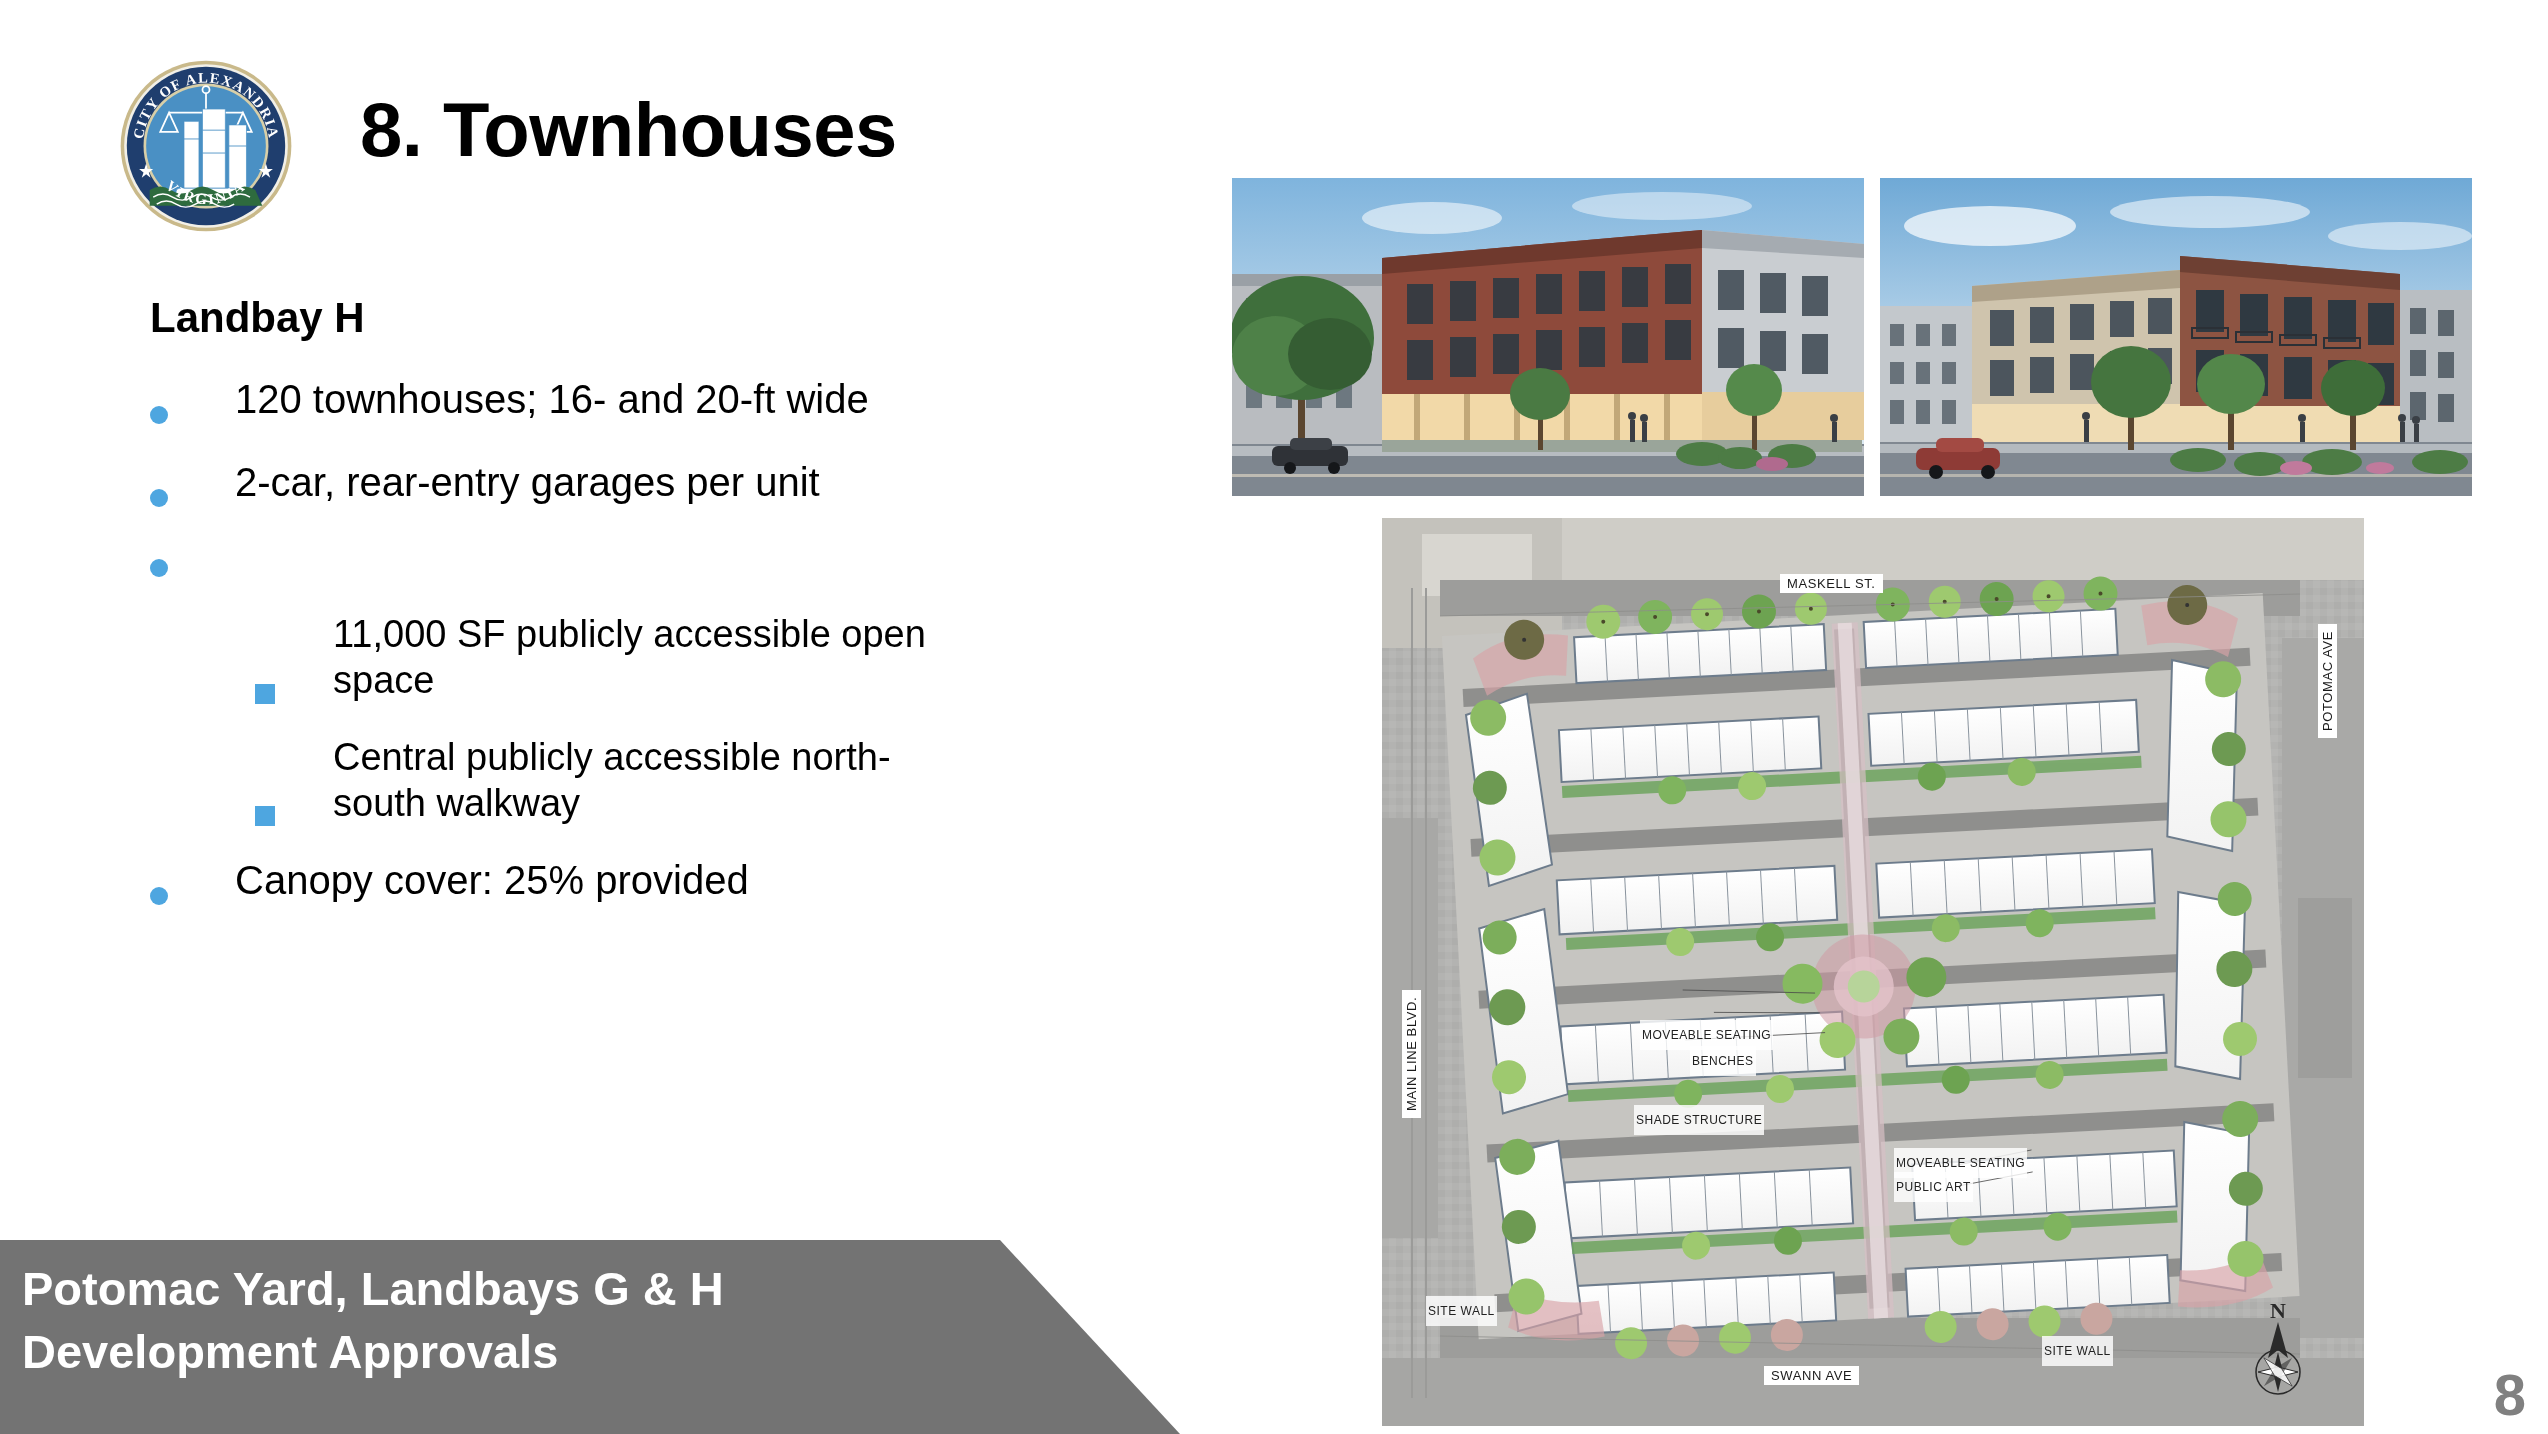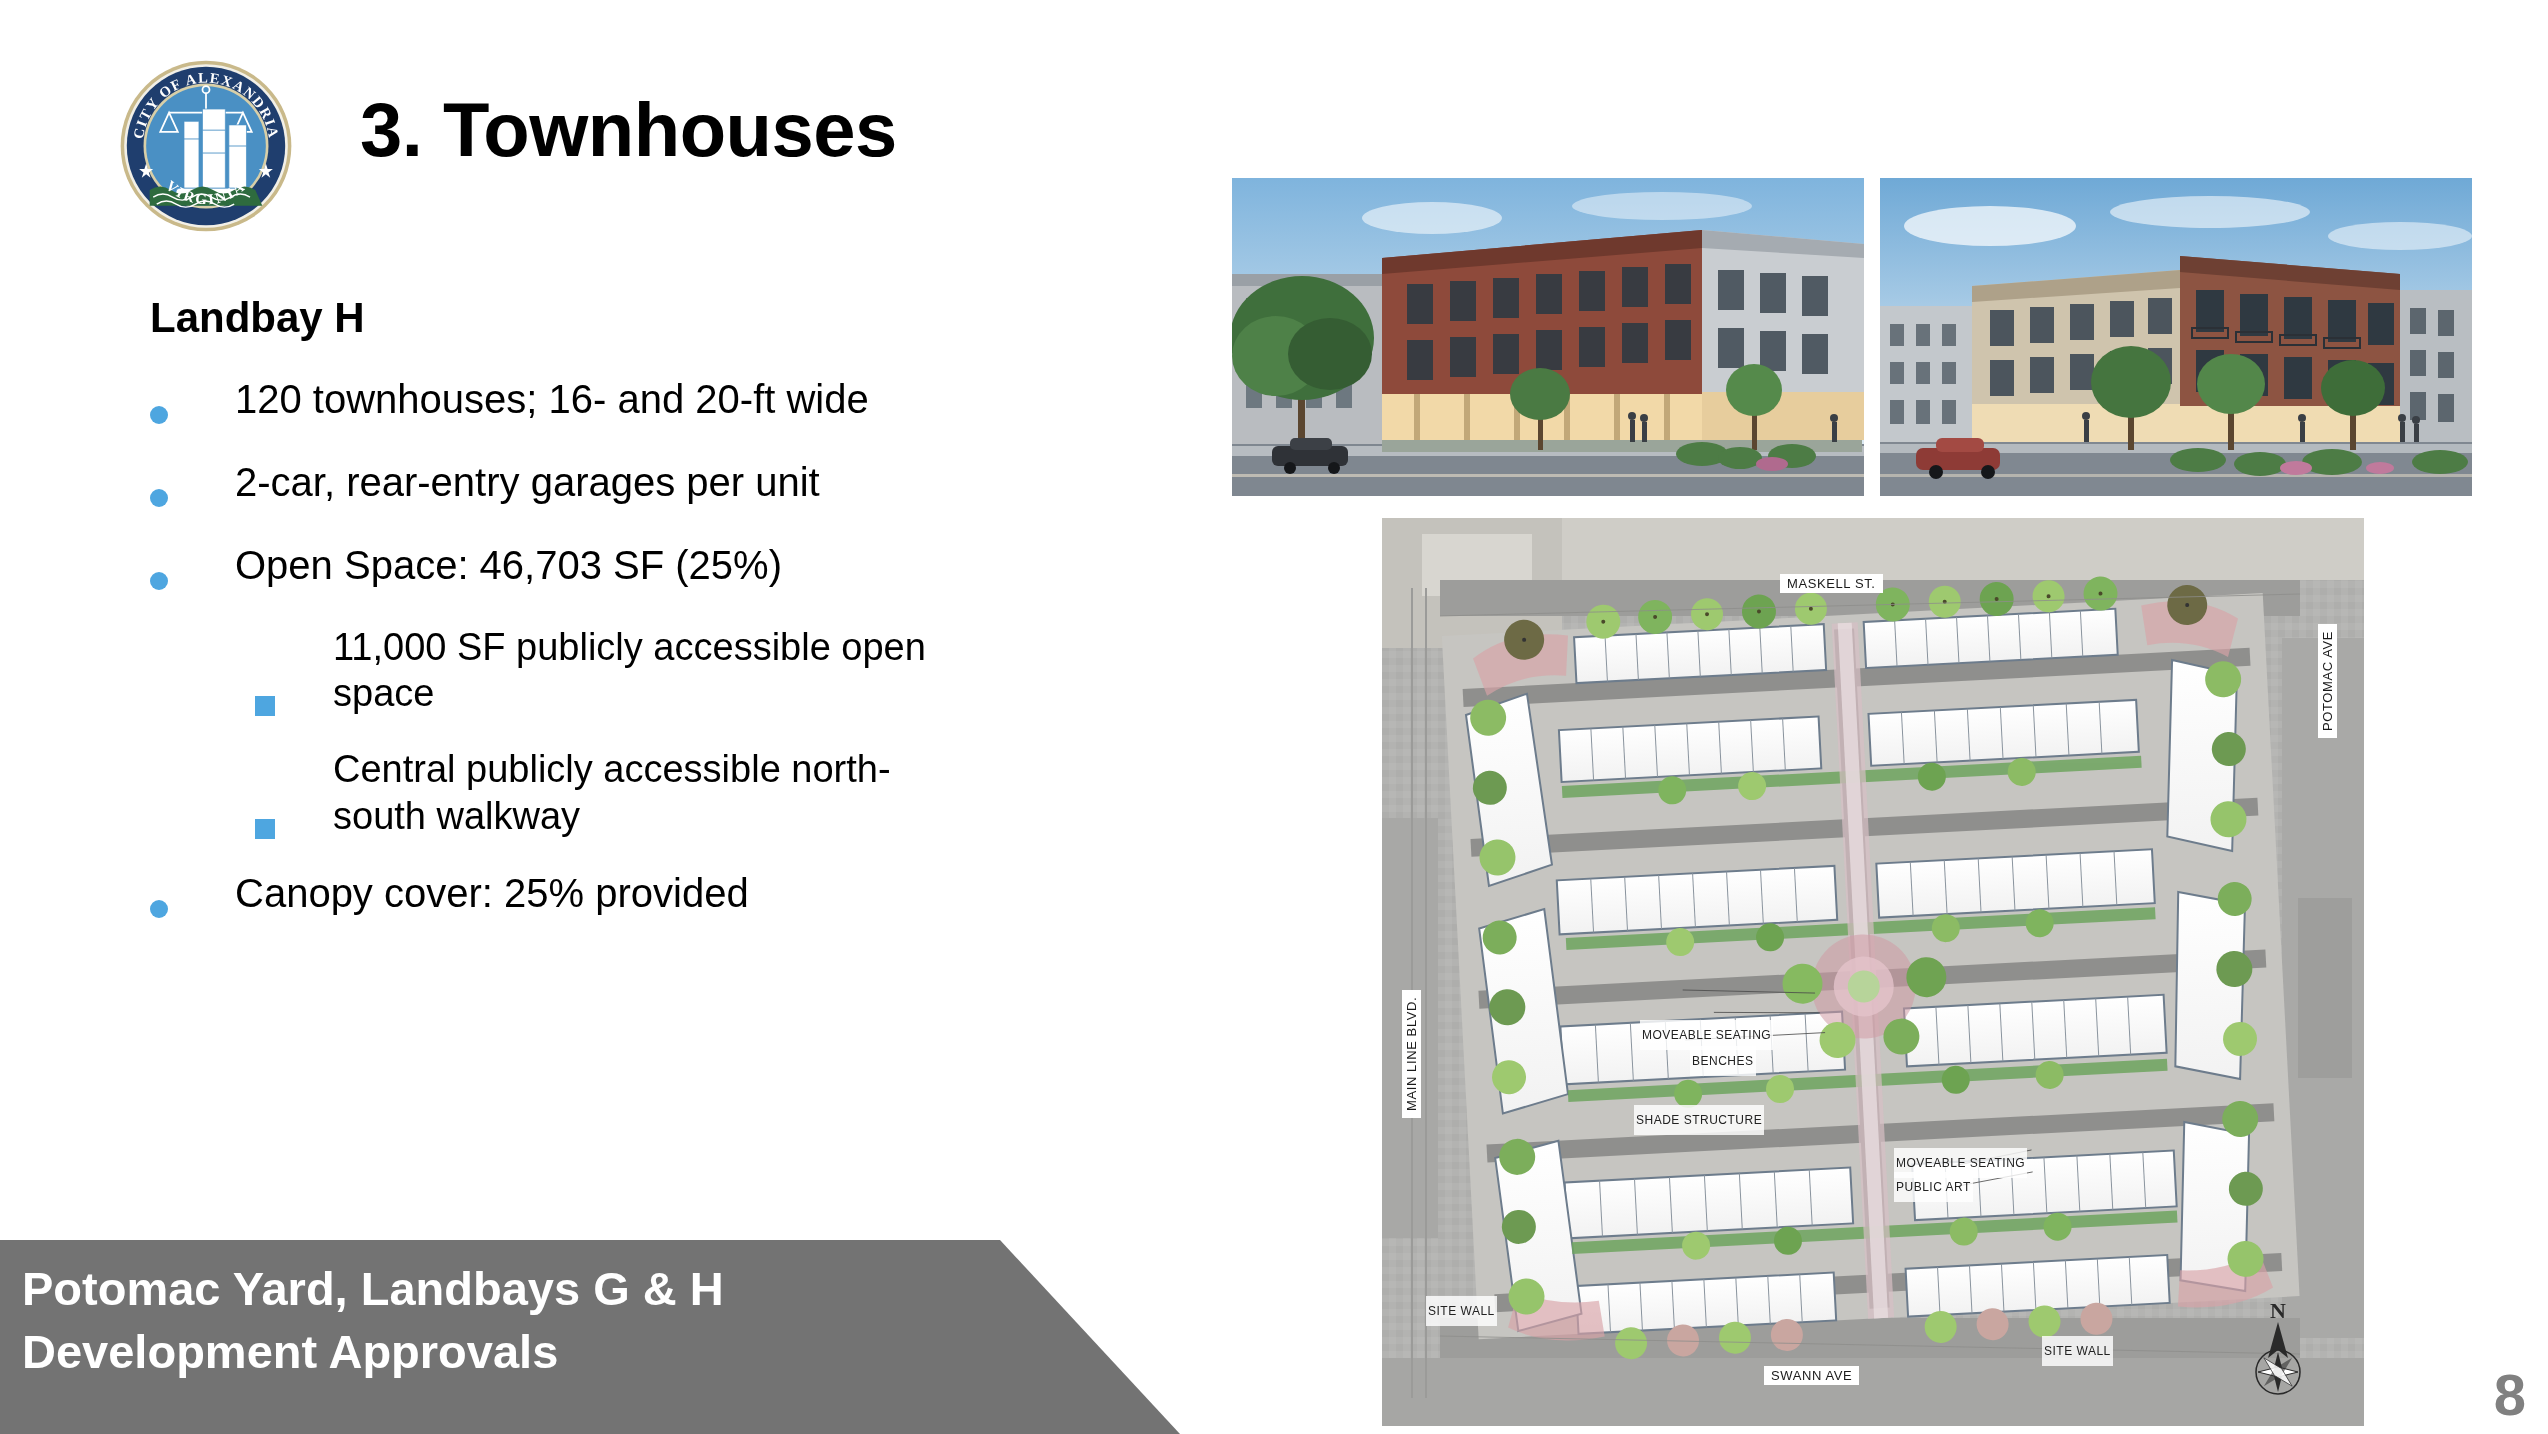"3. Townhouses" div.slide-title { text: 3 -> 8 }
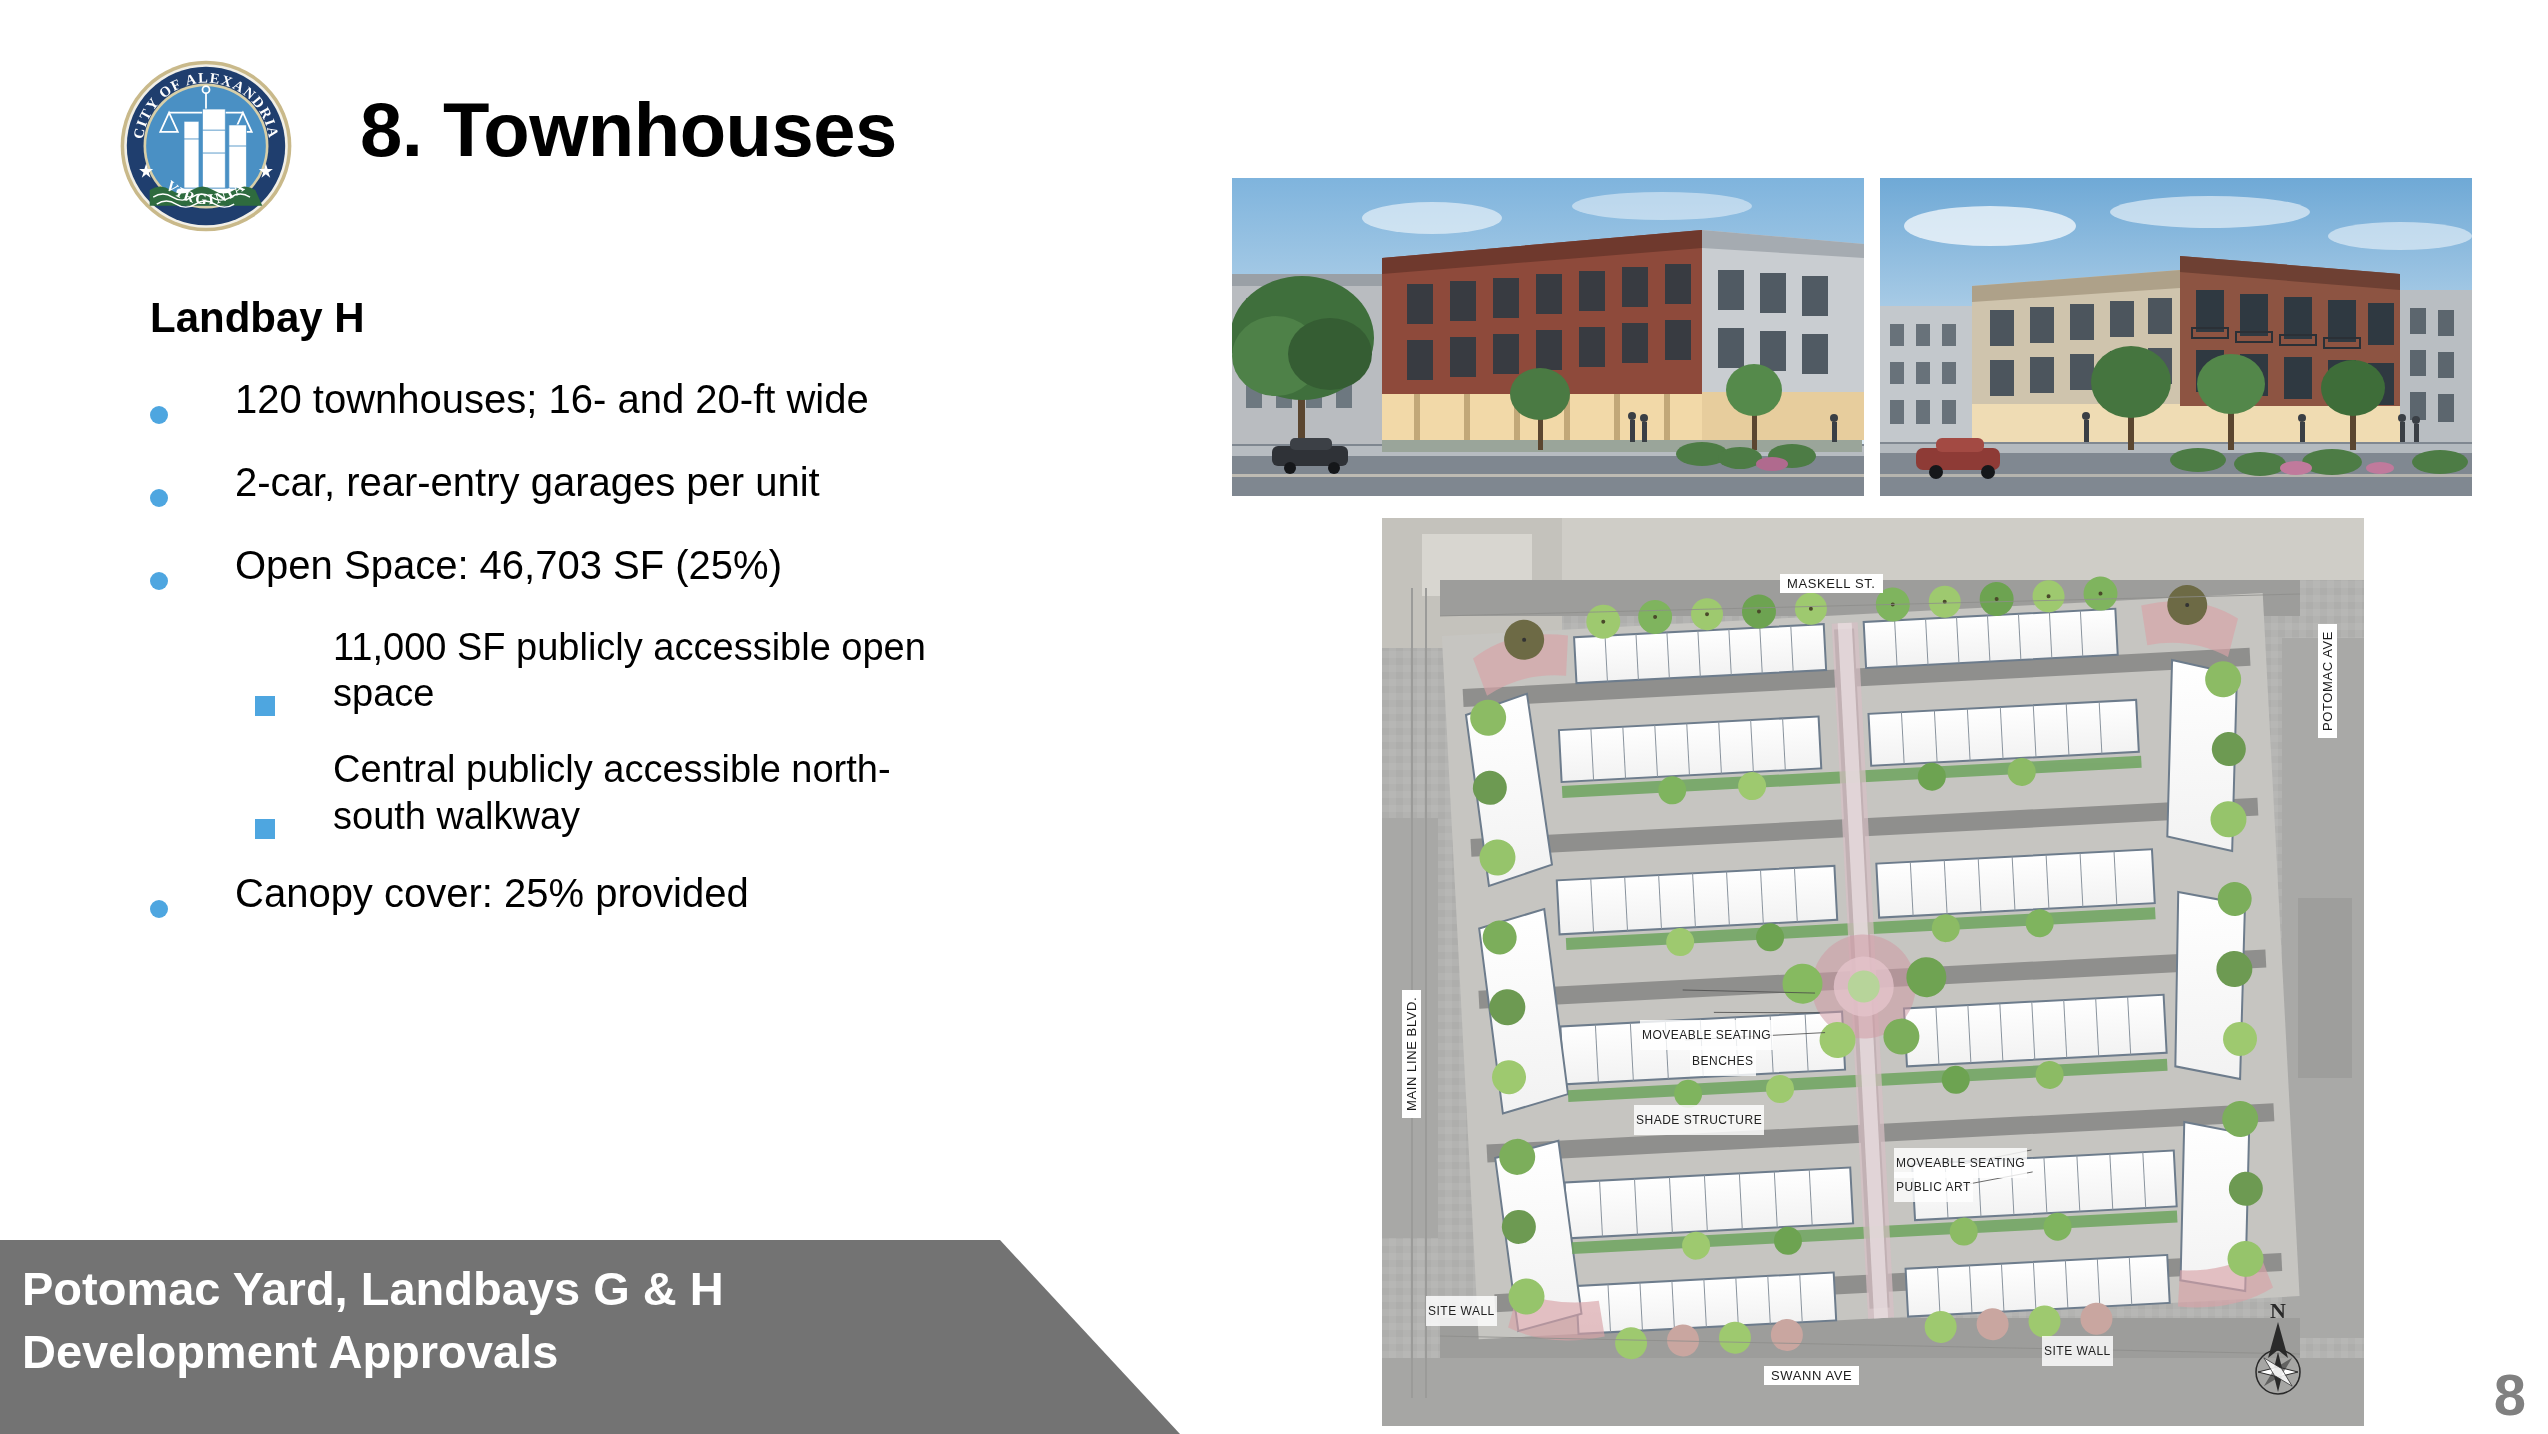"Open Space: 46,703 SF (25%)" span.bullet-text { html: <span>Open Space: 46,703 SF (25%)</span> -> none }
